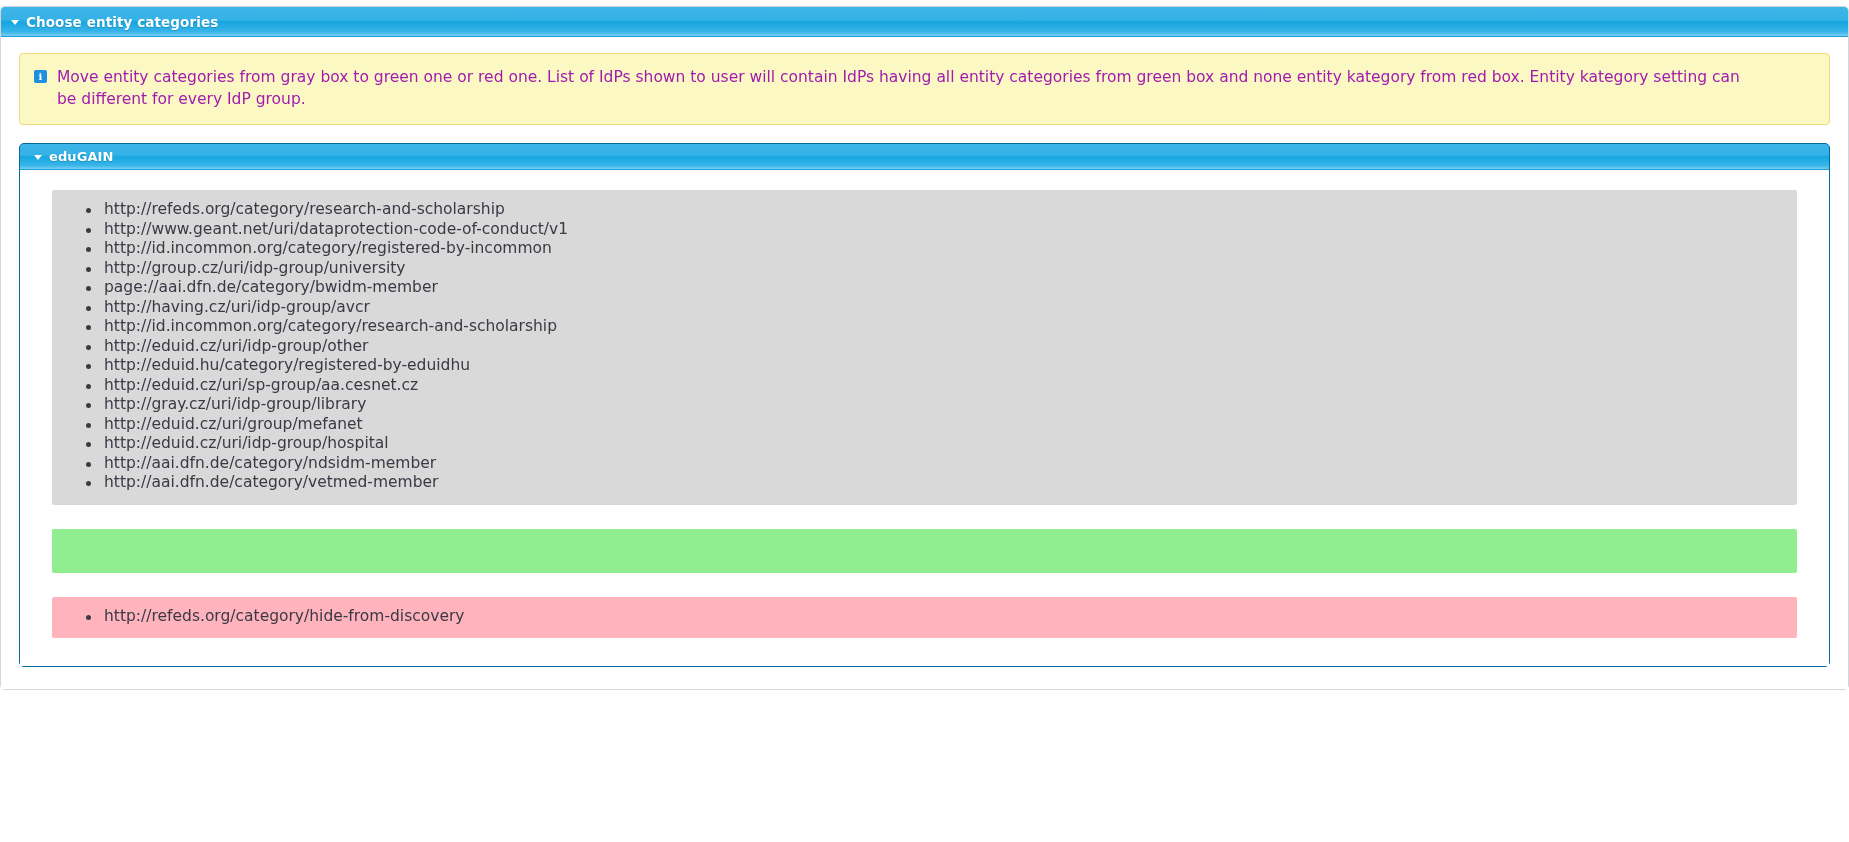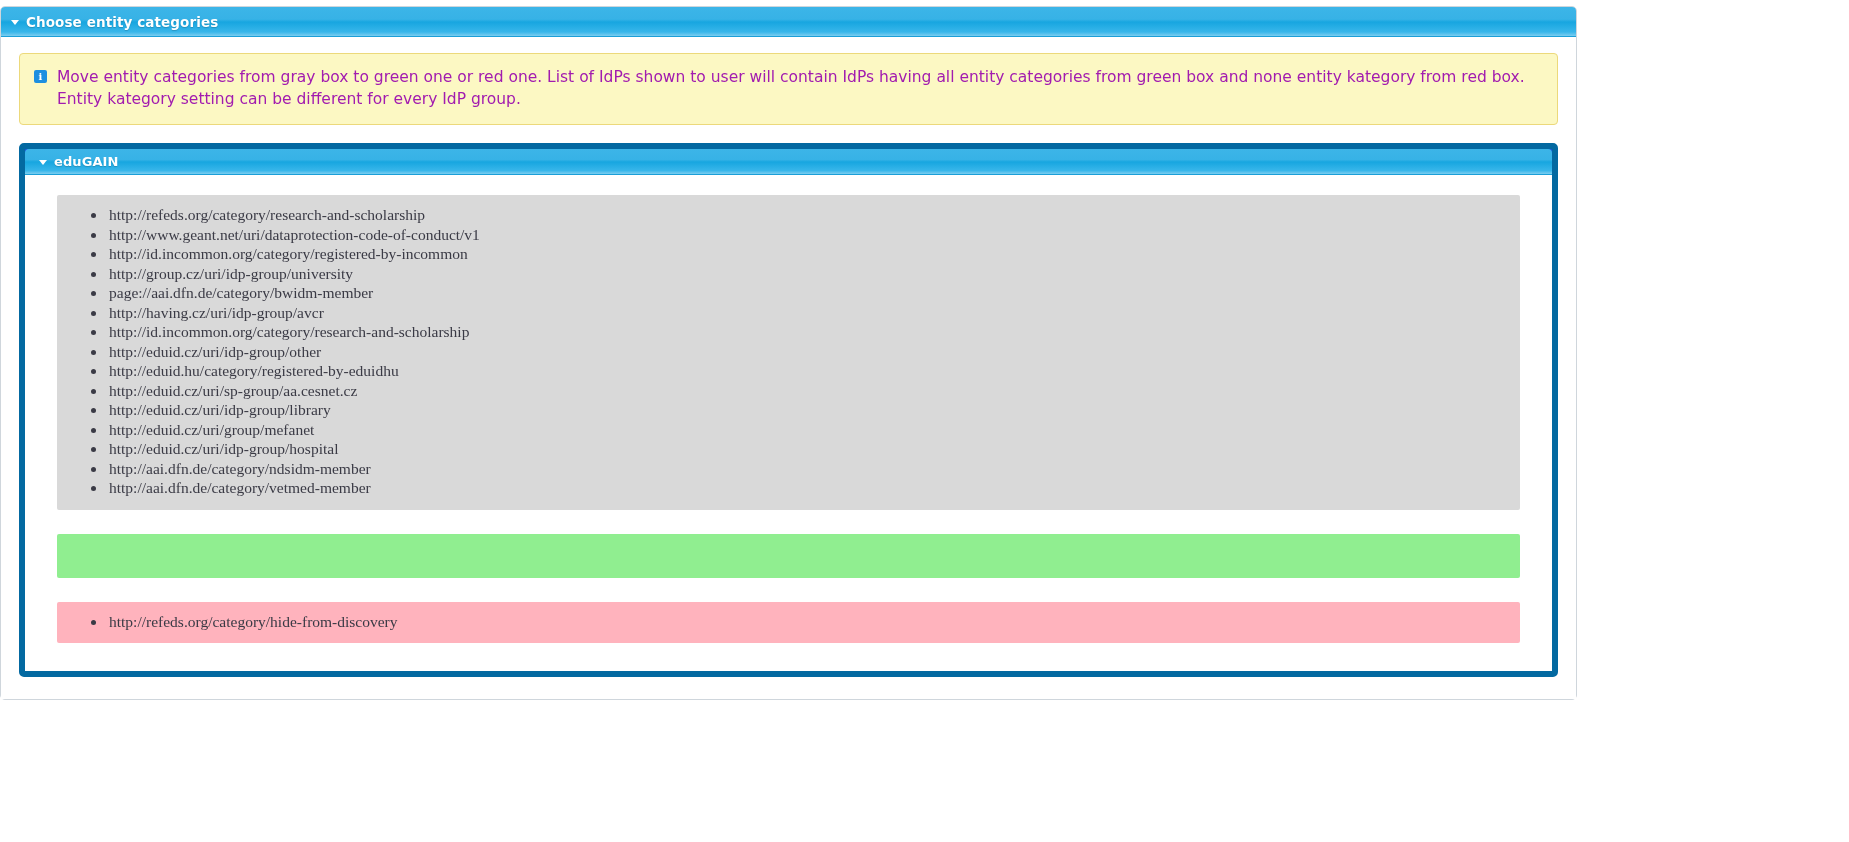"Choose entity categories" .panel-outer { width: 1577px -> 1849px }
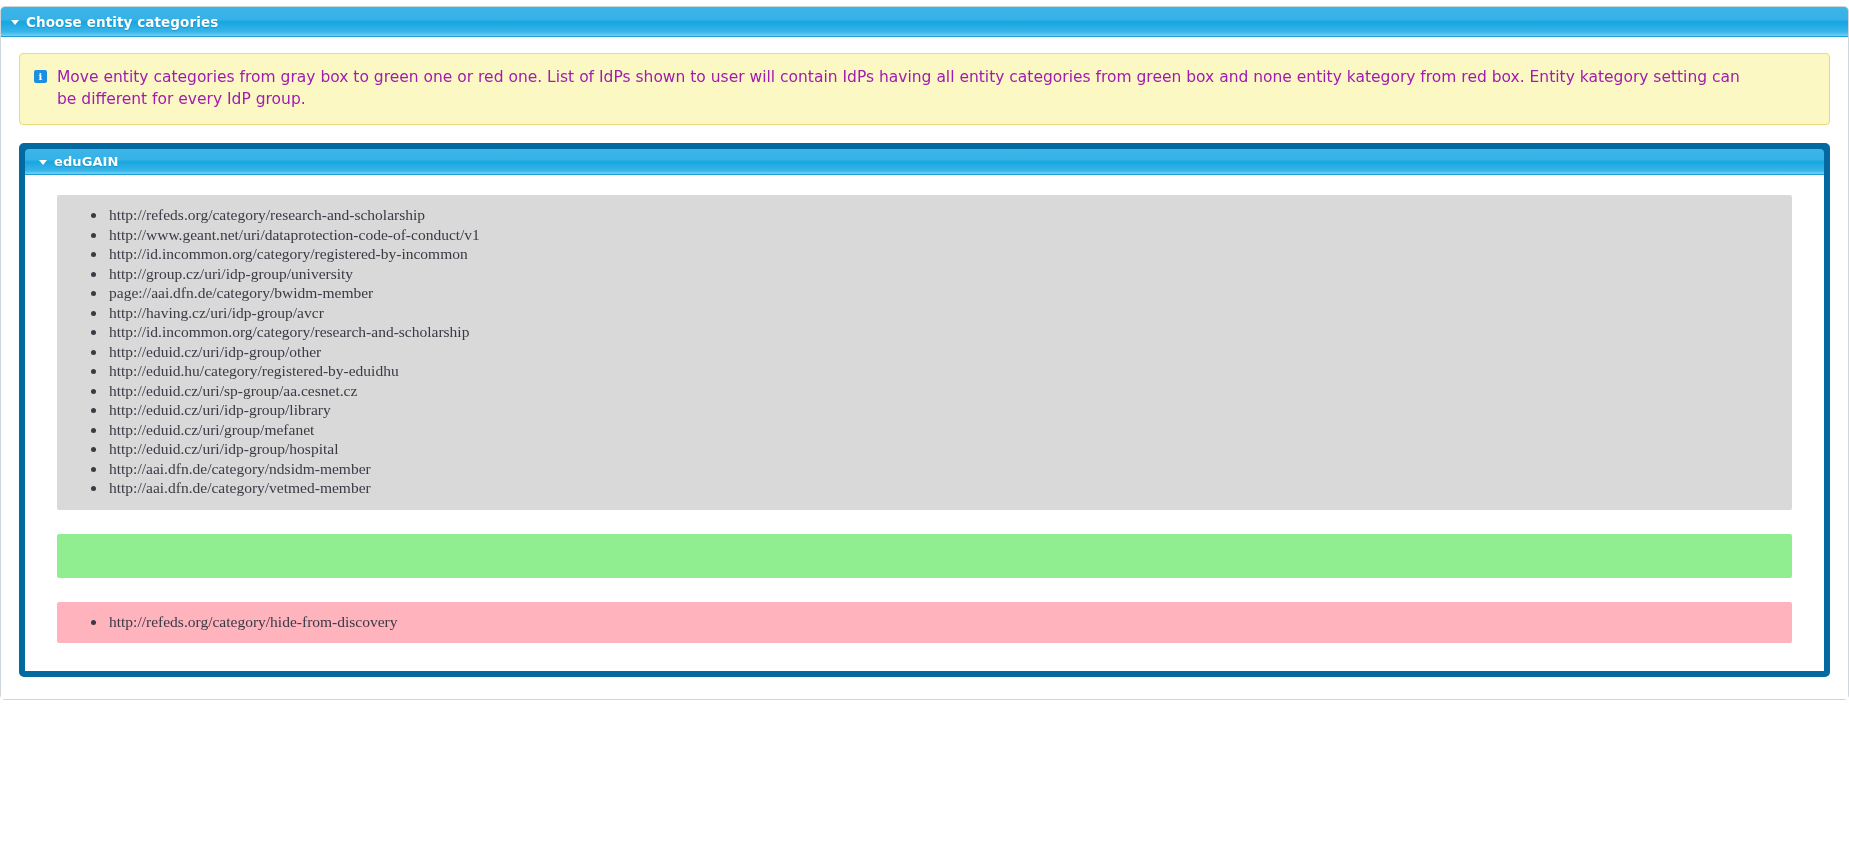"eduGAIN" .panel-inner { border: 6px solid #0369a1 -> 1px solid #0369a1 }
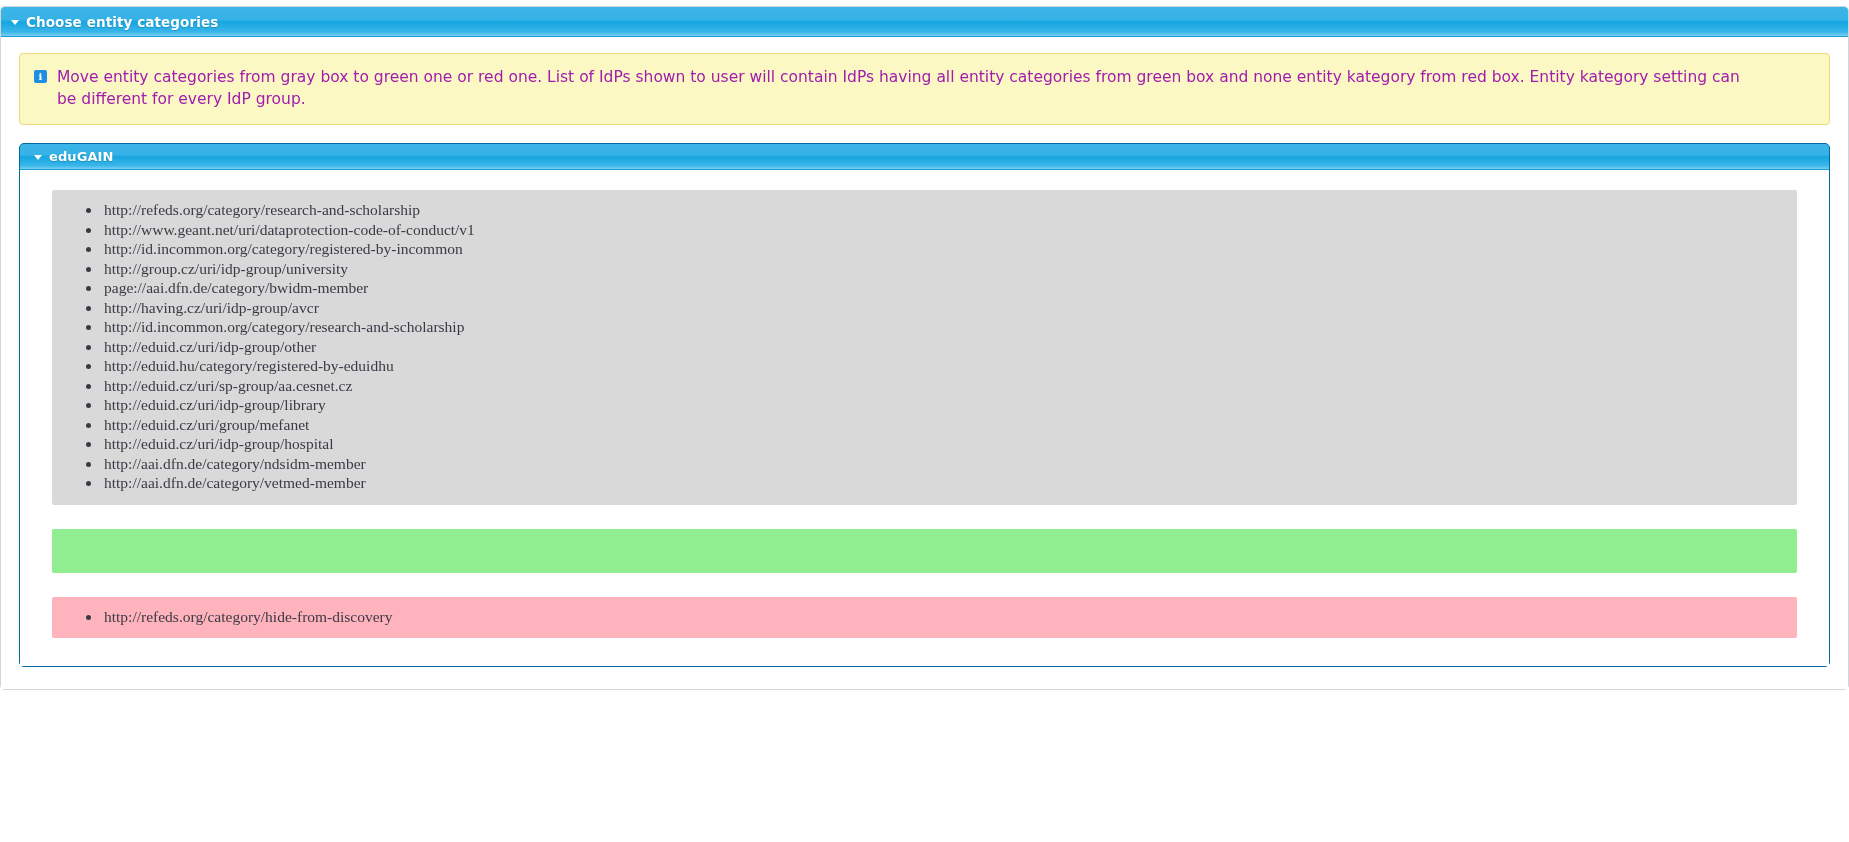"http://refeds.org/category/research-and-" .uri-item { font-family: Liberation Serif, serif -> none }
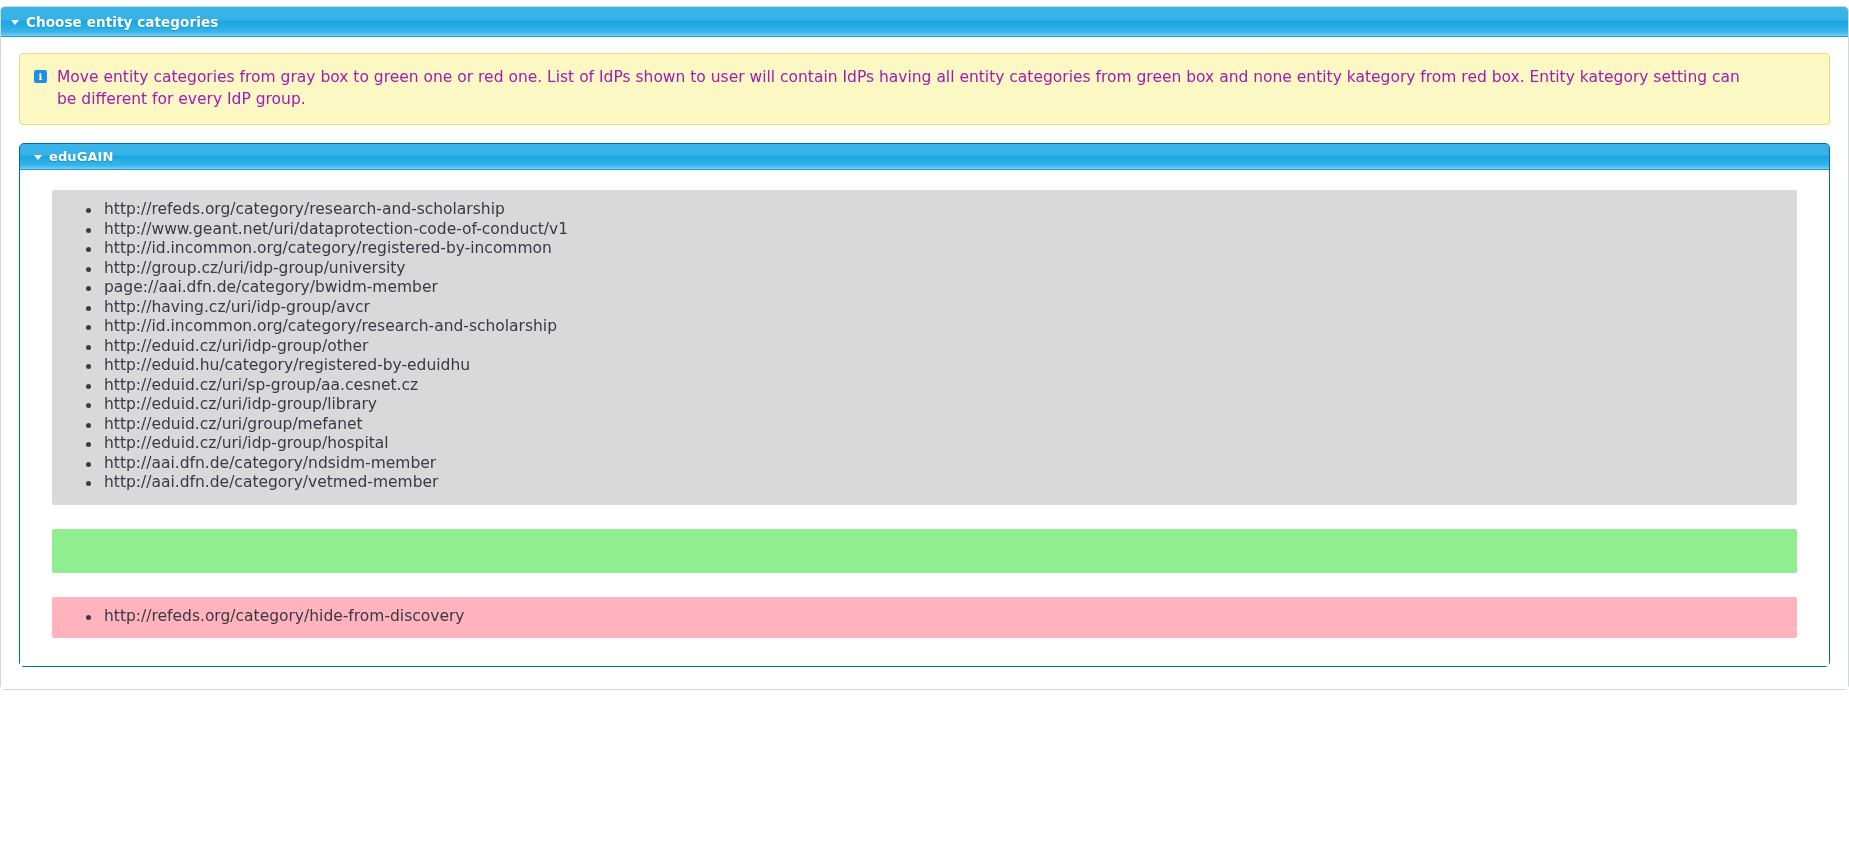"http://eduid.cz/uri/idp-group/library" li.uri-item { text: http://eduid.cz/uri/idp-group/library -> http://gray.cz/uri/idp-group/library }
